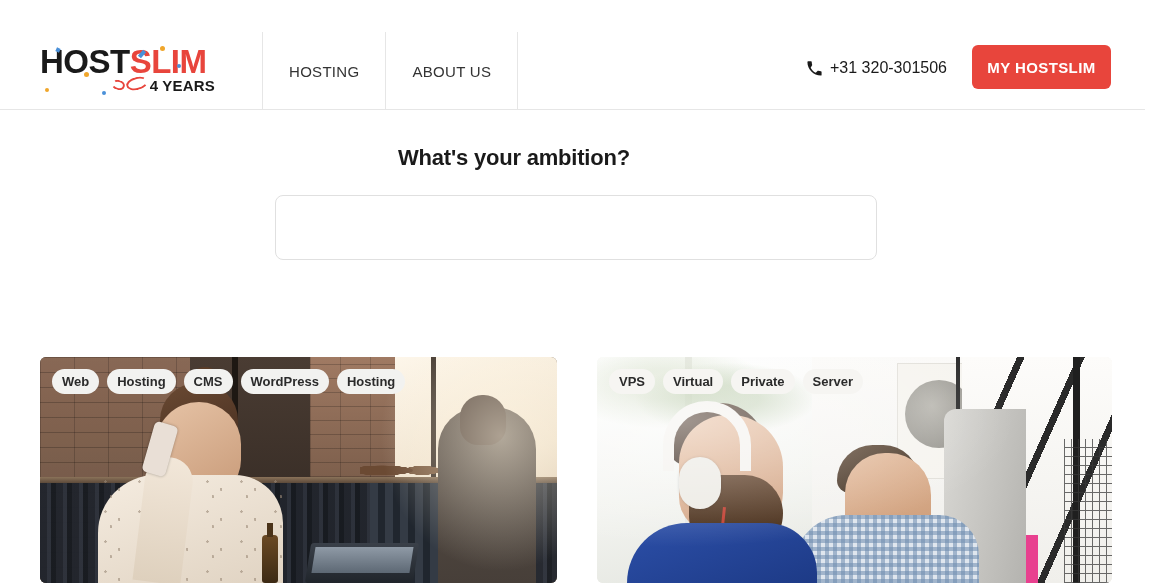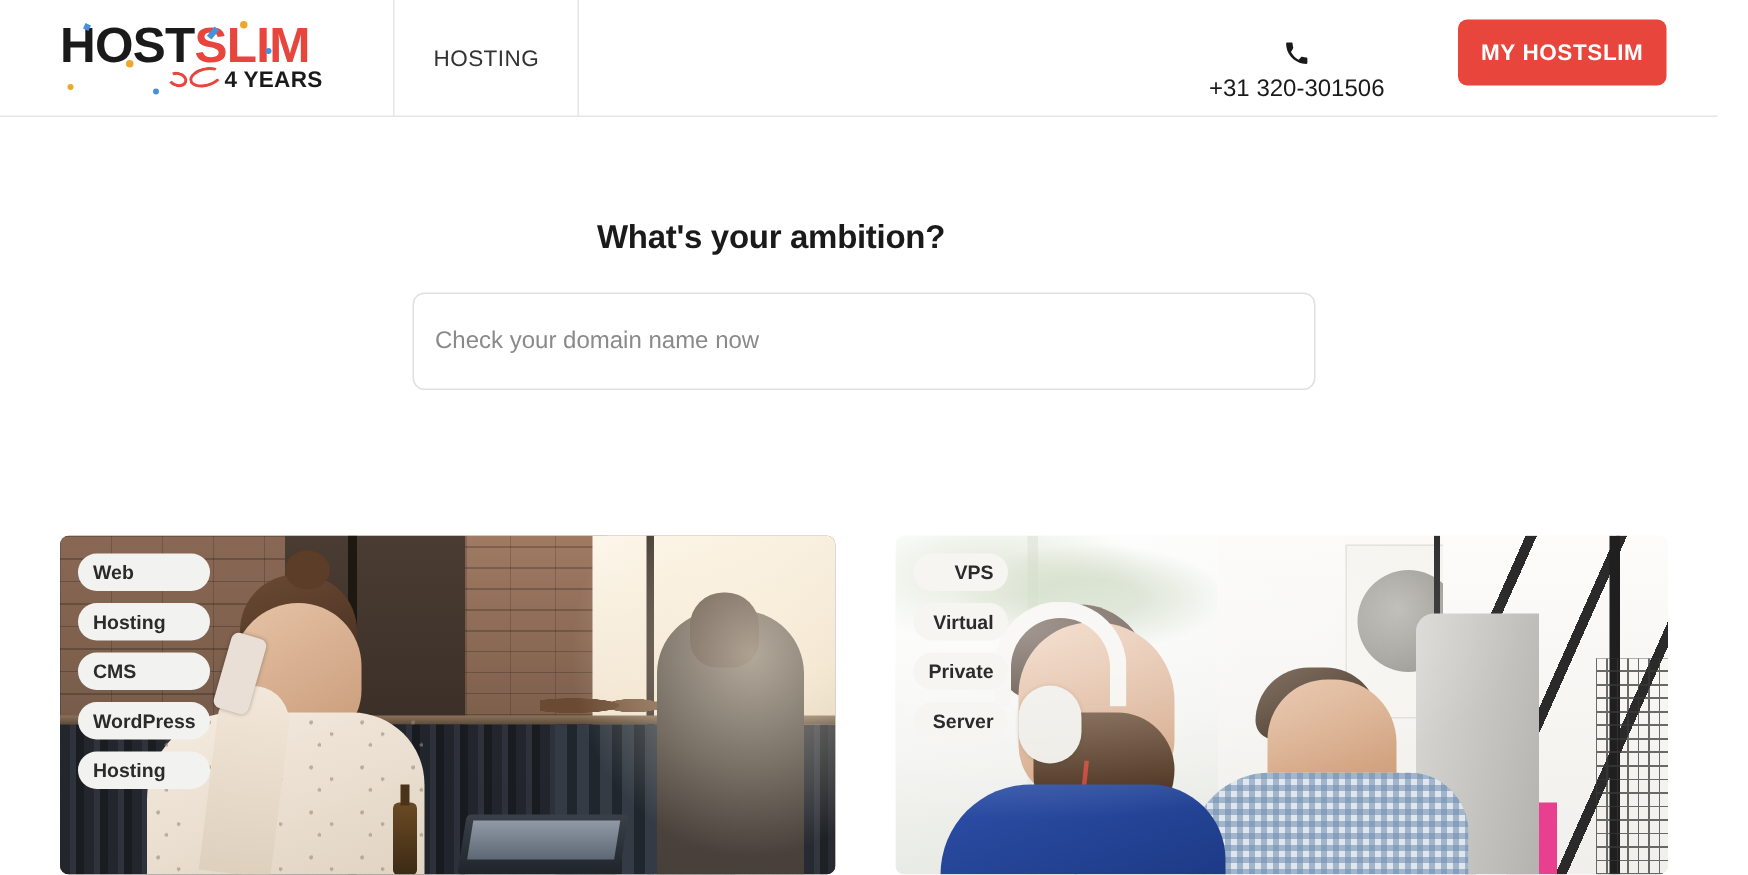"HOSTSLIM" .header { margin-top: none -> 32px }
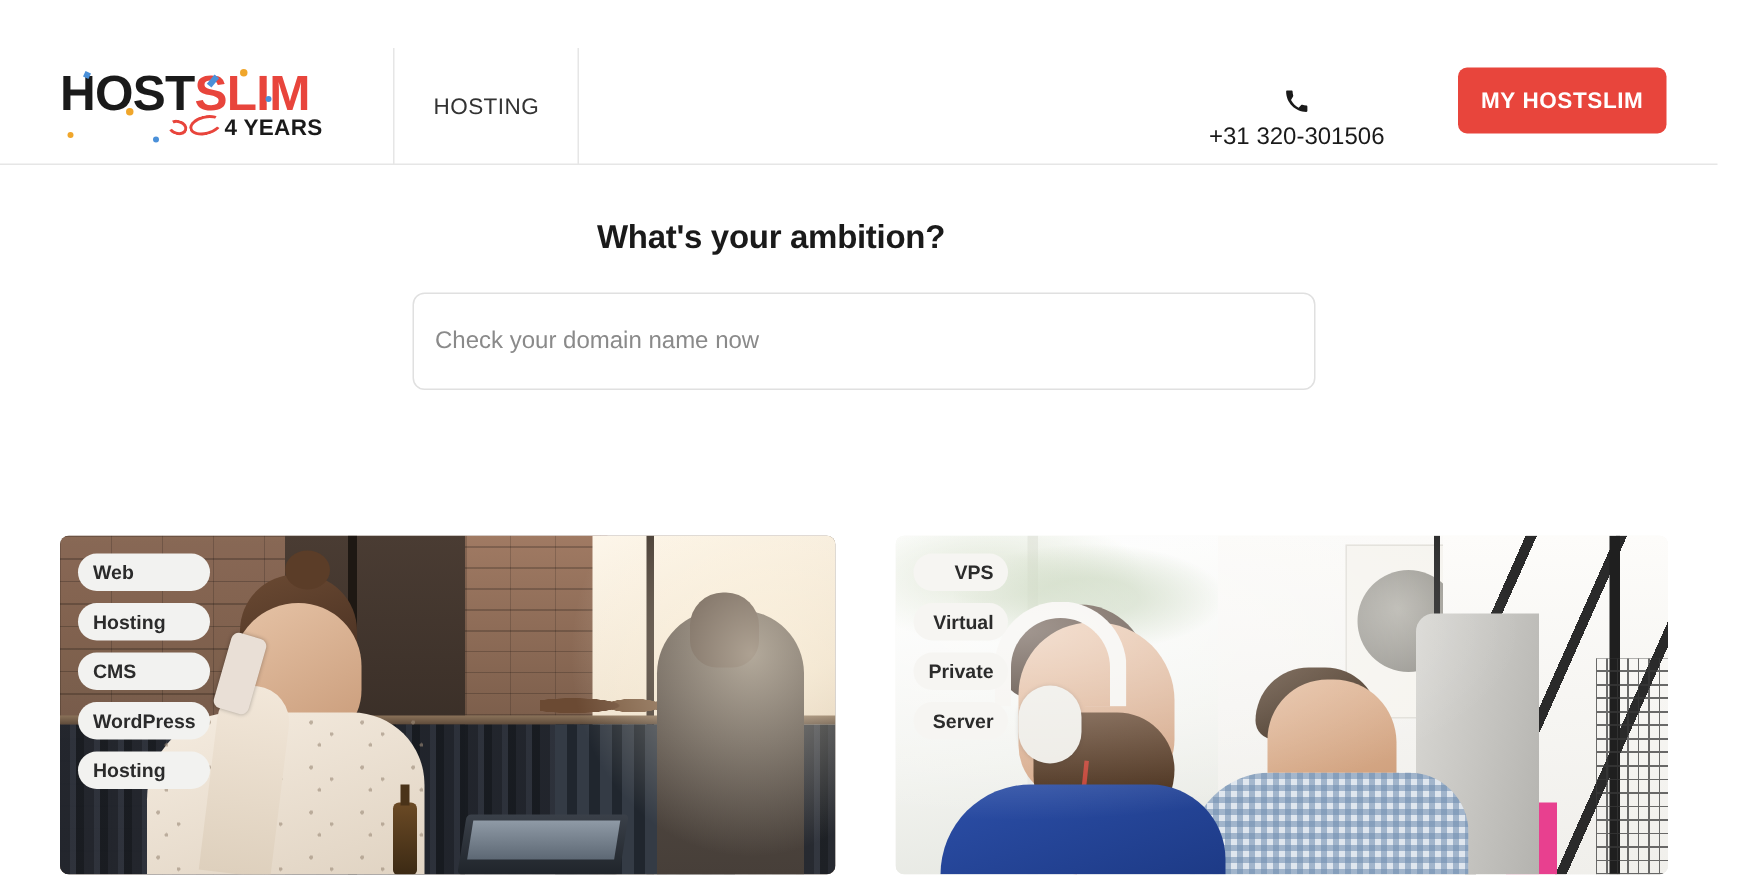"ABOUT US" div.nav-item { html: none -> <div>ABOUT US</div> }
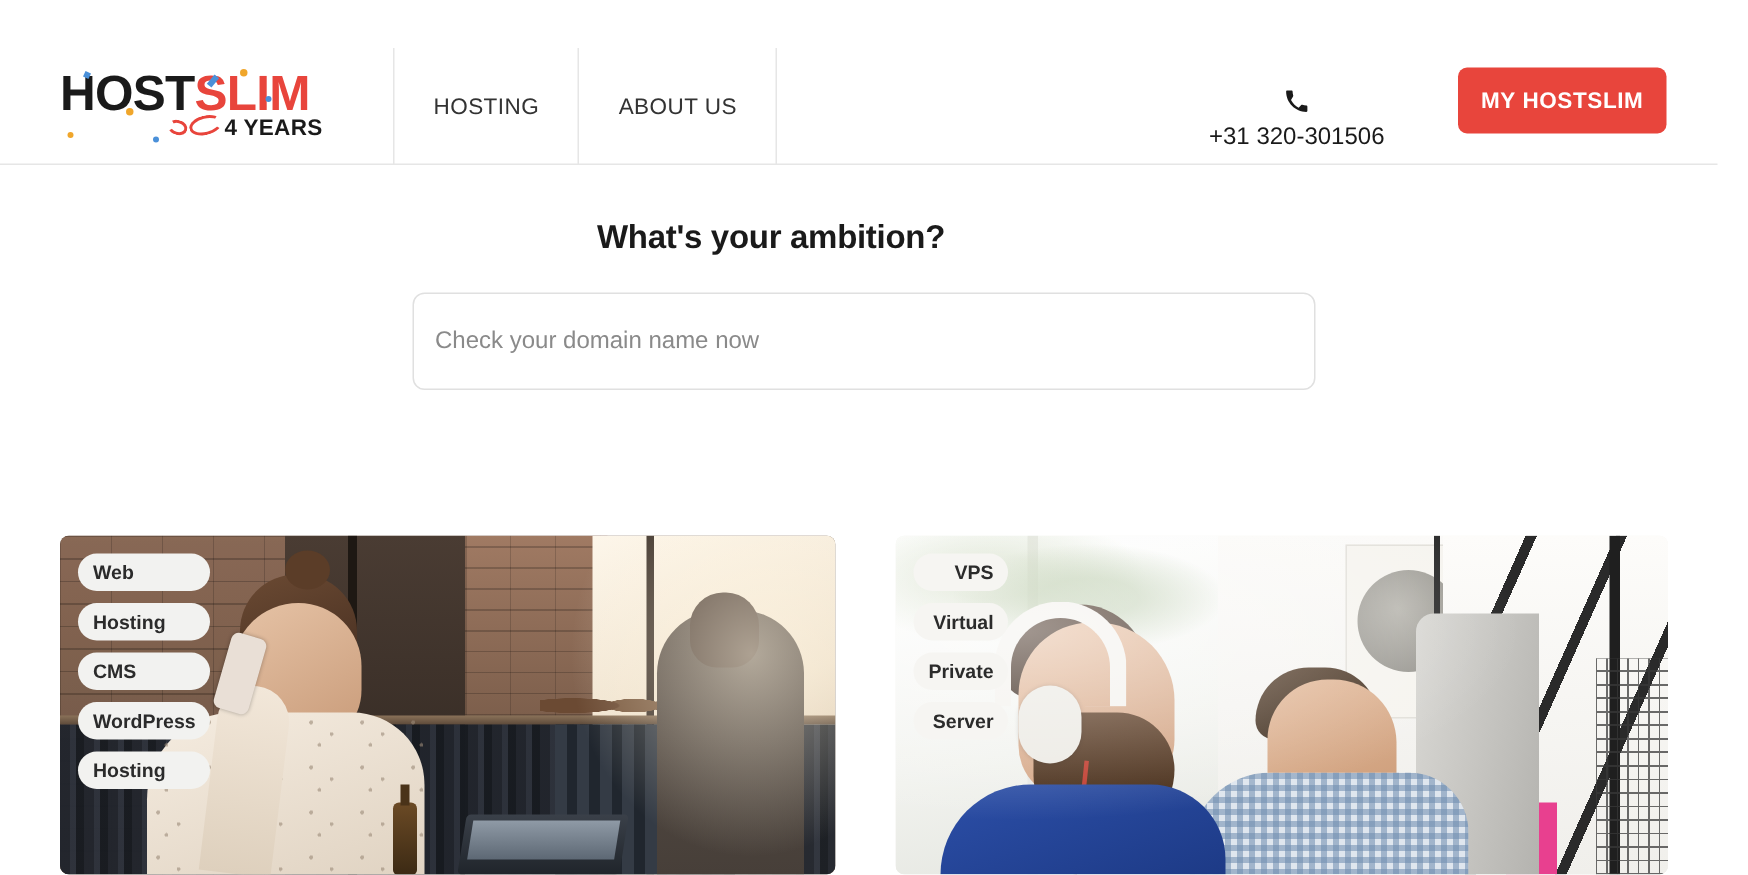"+31 320-301506" .phone { flex-direction: column -> none }
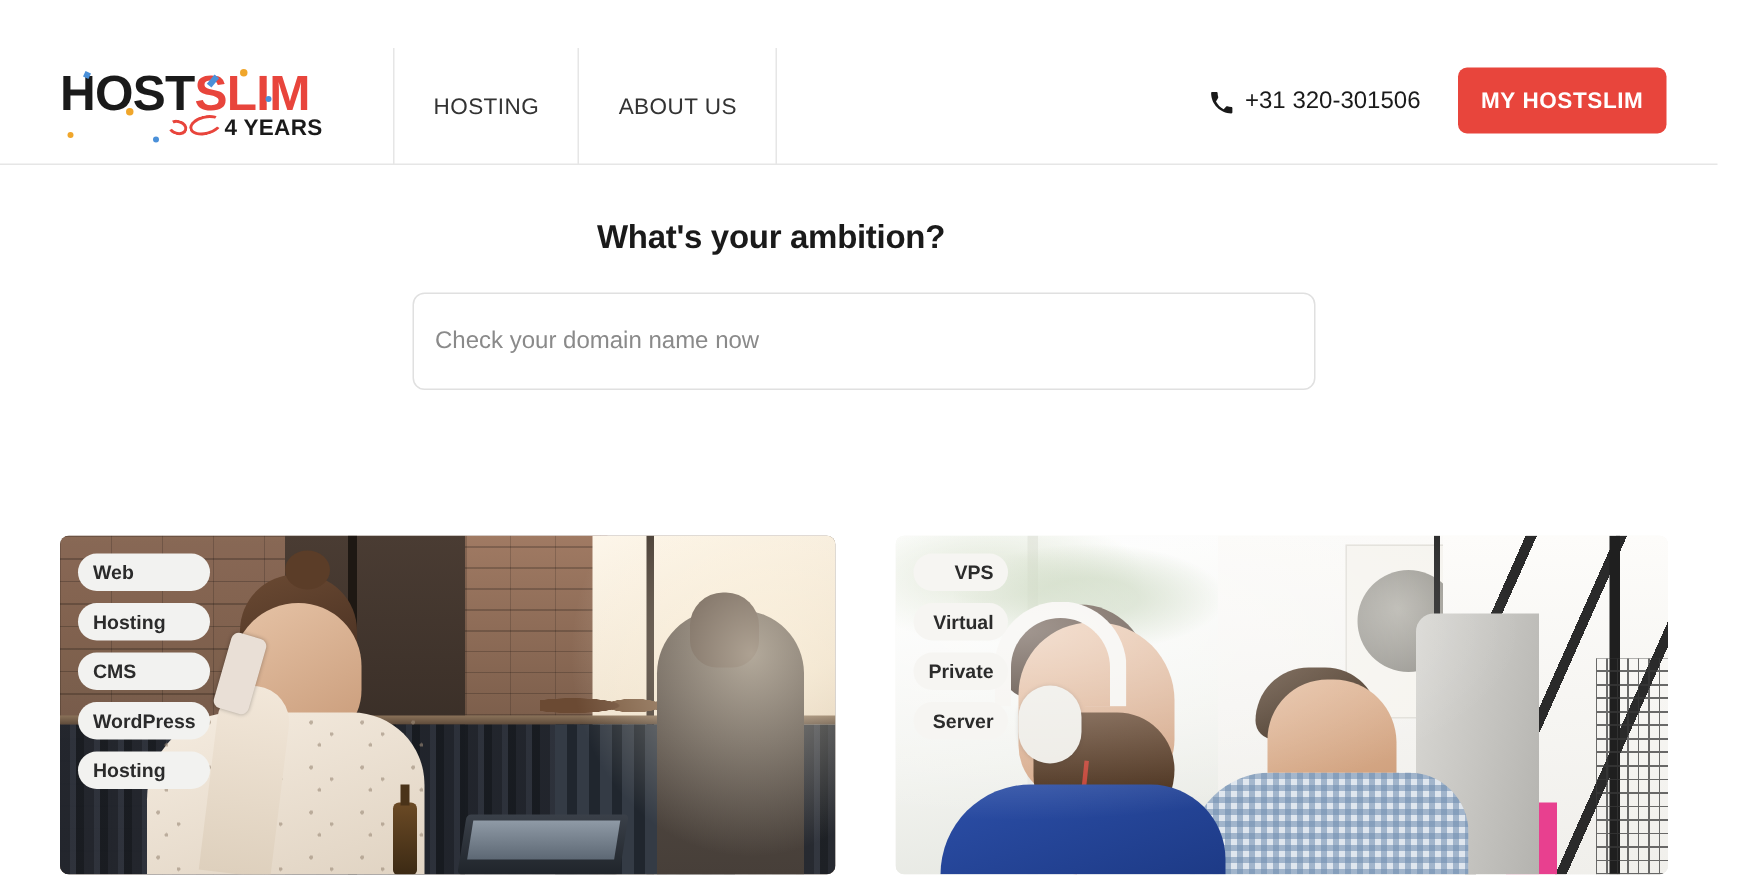"Check your domain name now" input.search-input { html: <input> -> none }
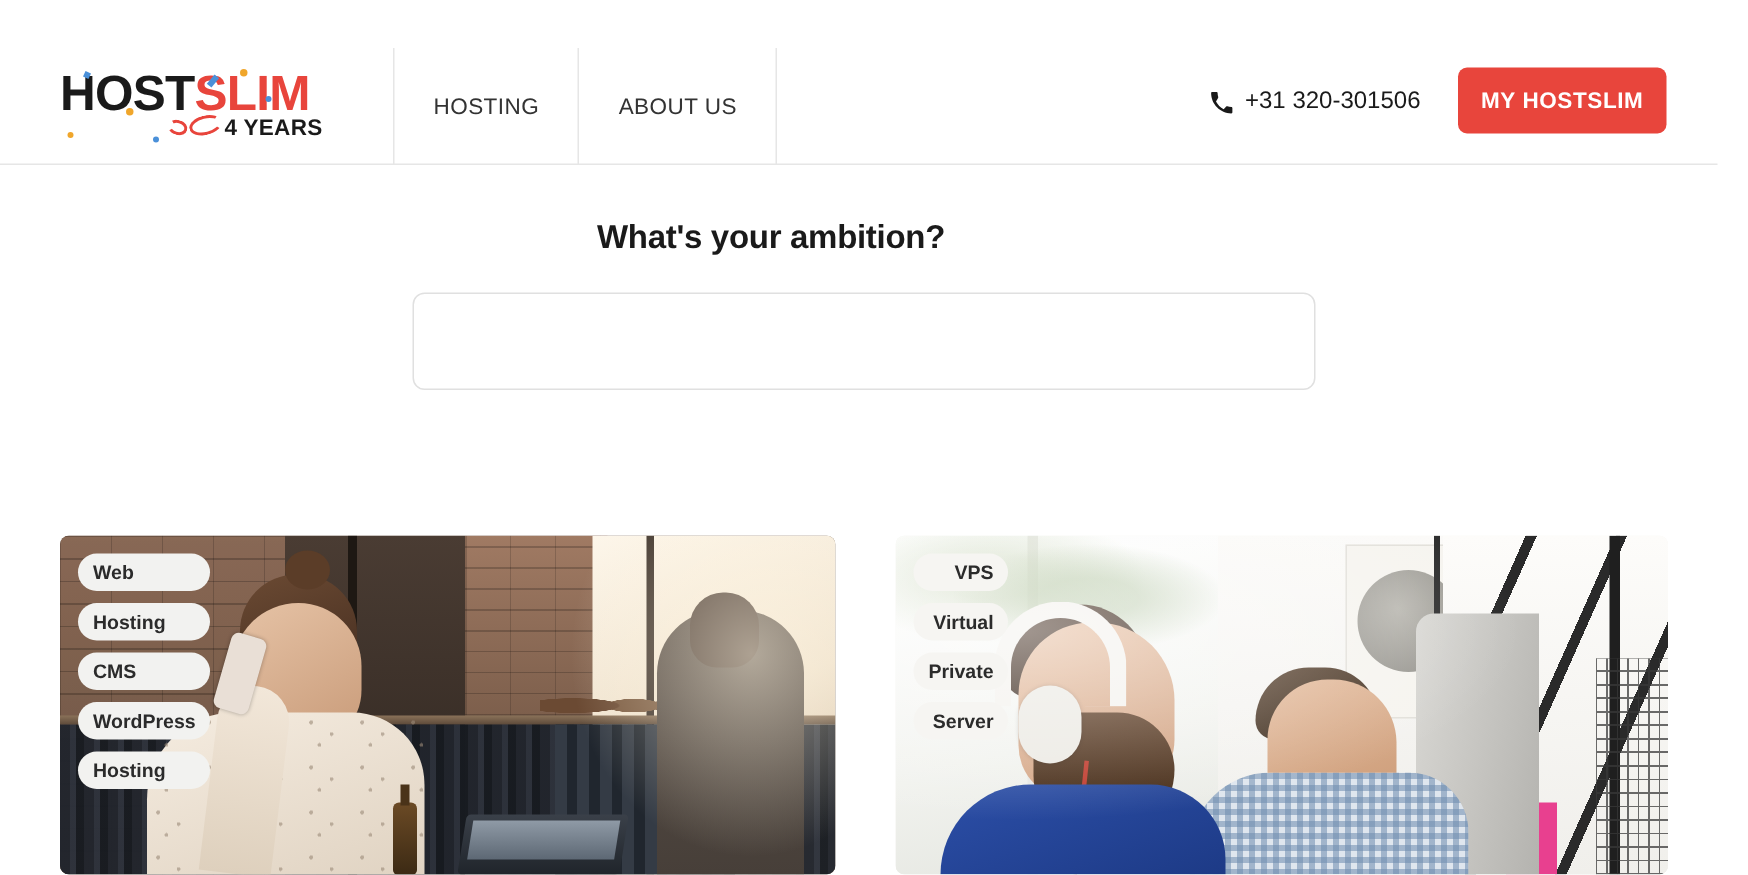"Web" .card-tags { flex-direction: column -> none }
